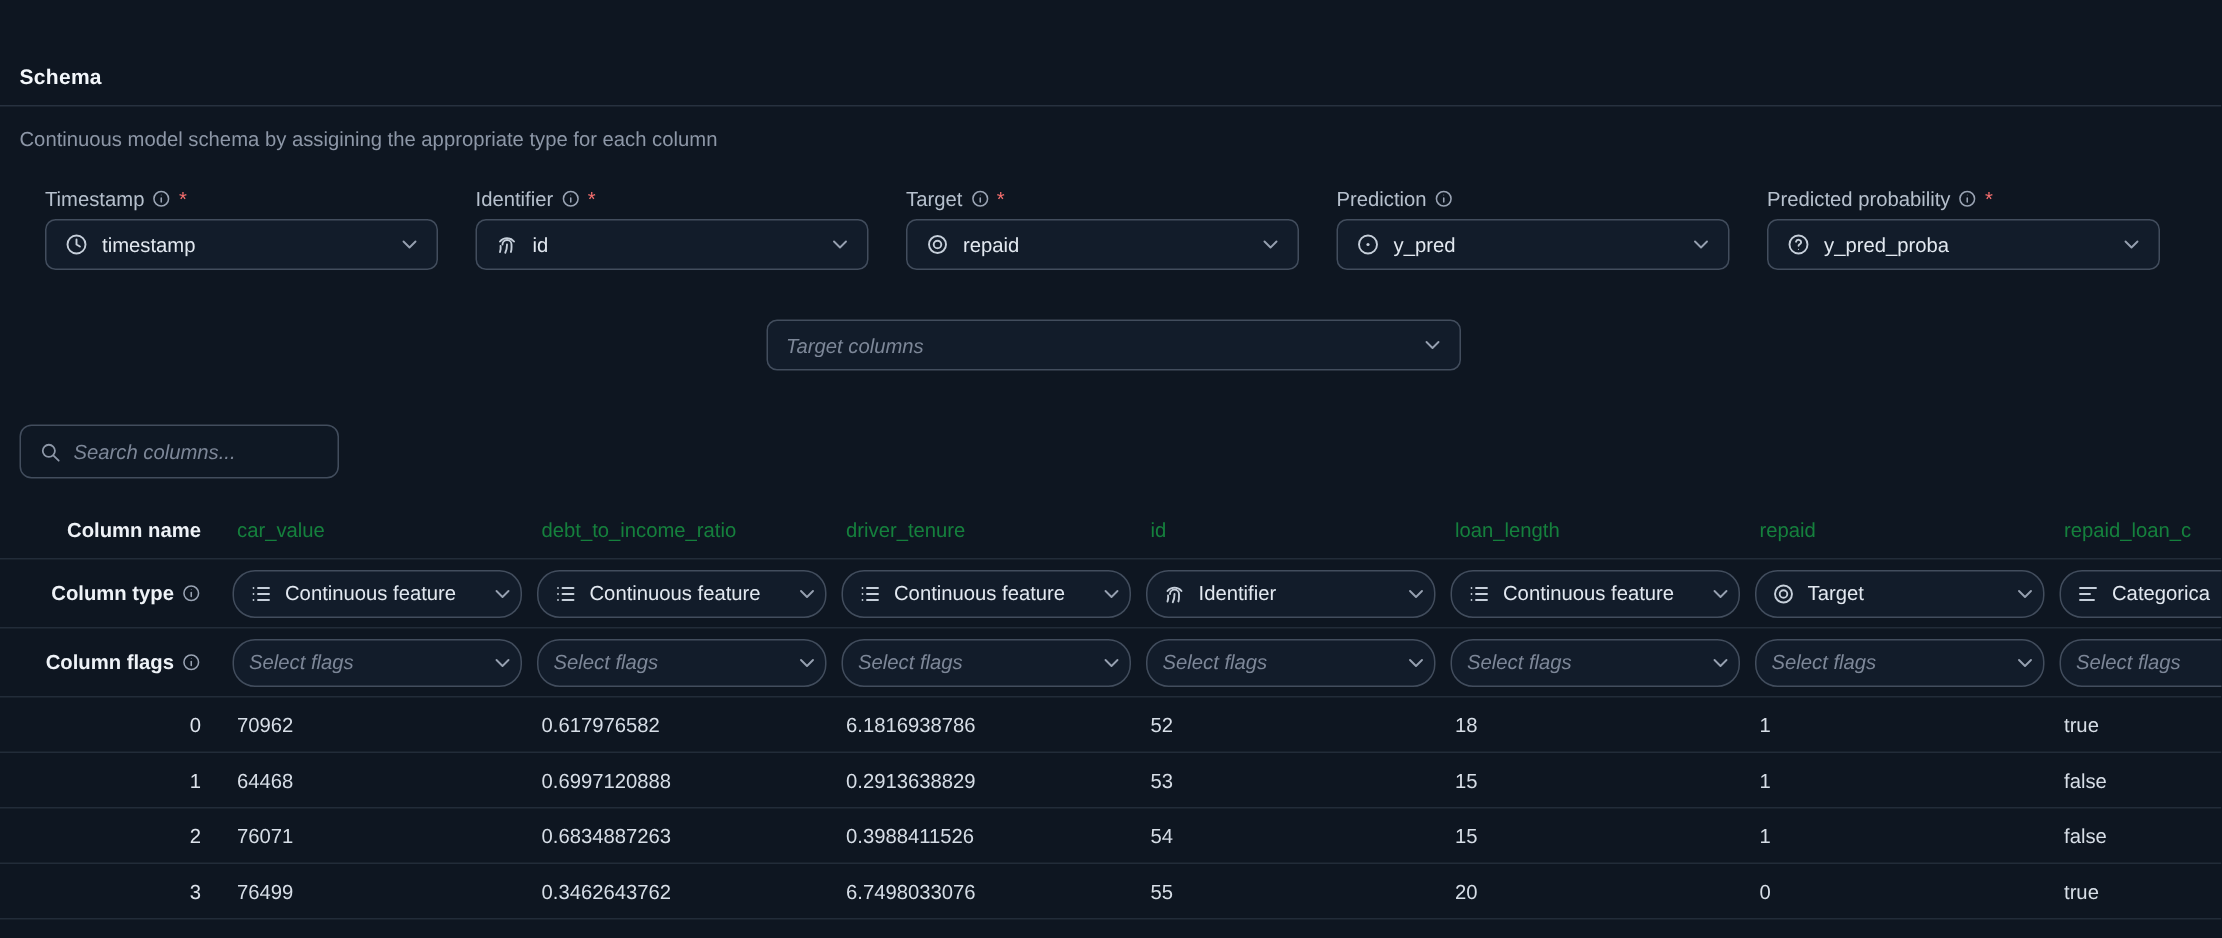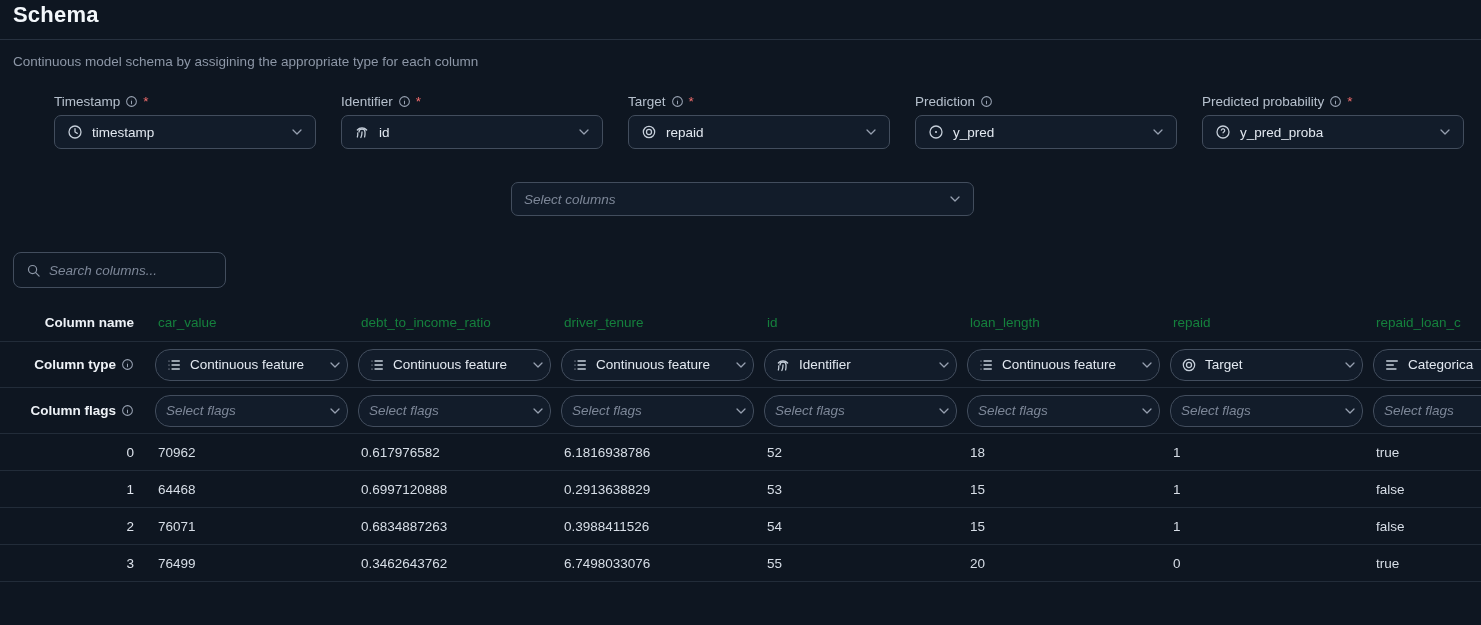"Schema" .title { font-size: 22px -> 14px; margin-top: none -> 24px; padding: 2px 13px 11px -> 19px 13px 11px }
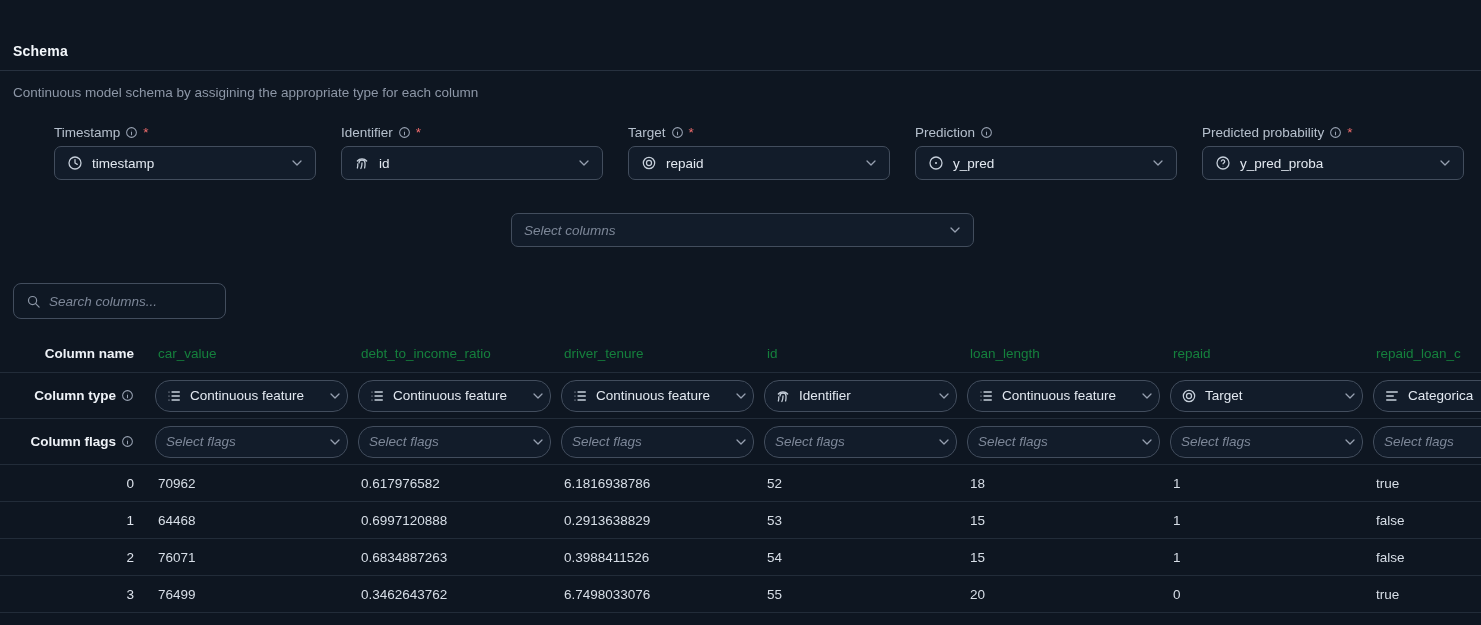"Timestamp" .selectors { margin: 24px 0 0 54px -> 24px 0 0 30px }
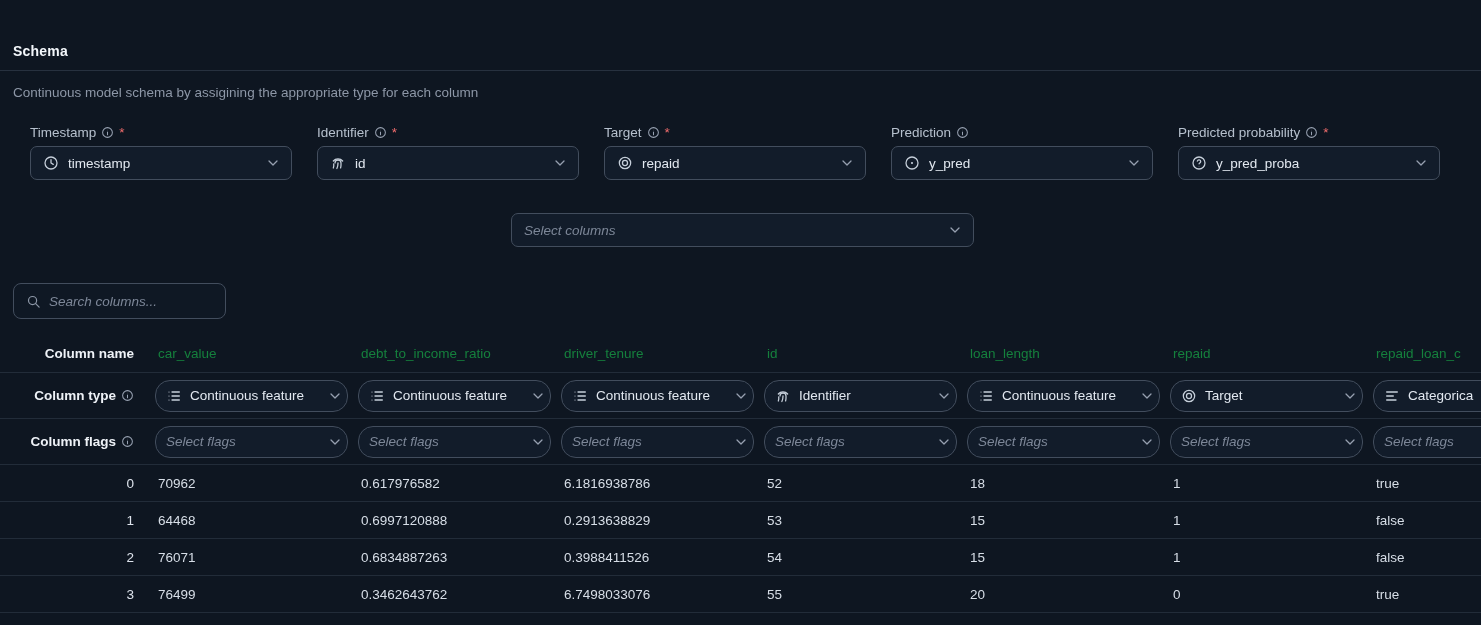"Select columns" span.sel-text { text: Select -> Target }
